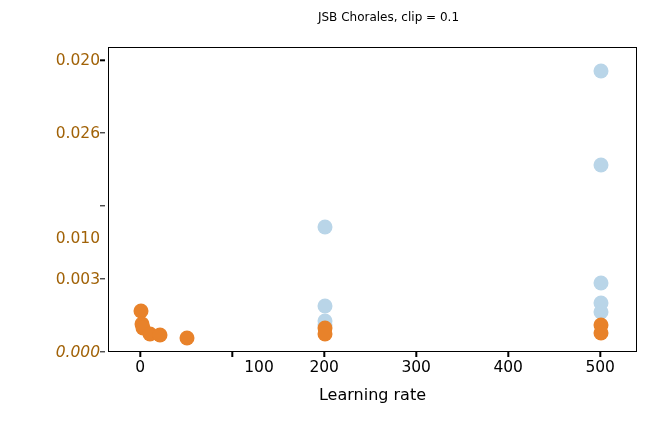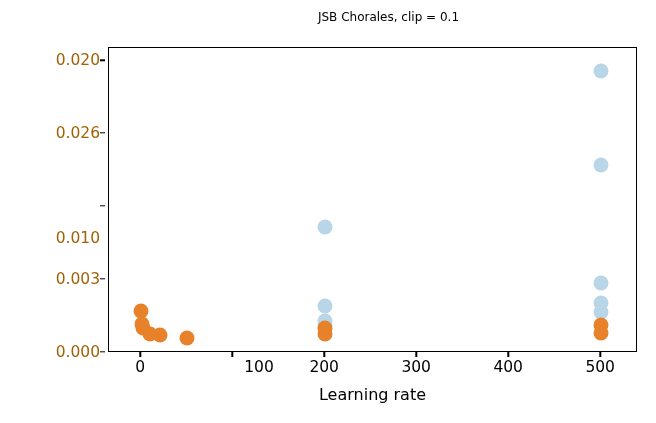"0.000" div.y-tick-label { font-style: none -> italic }
